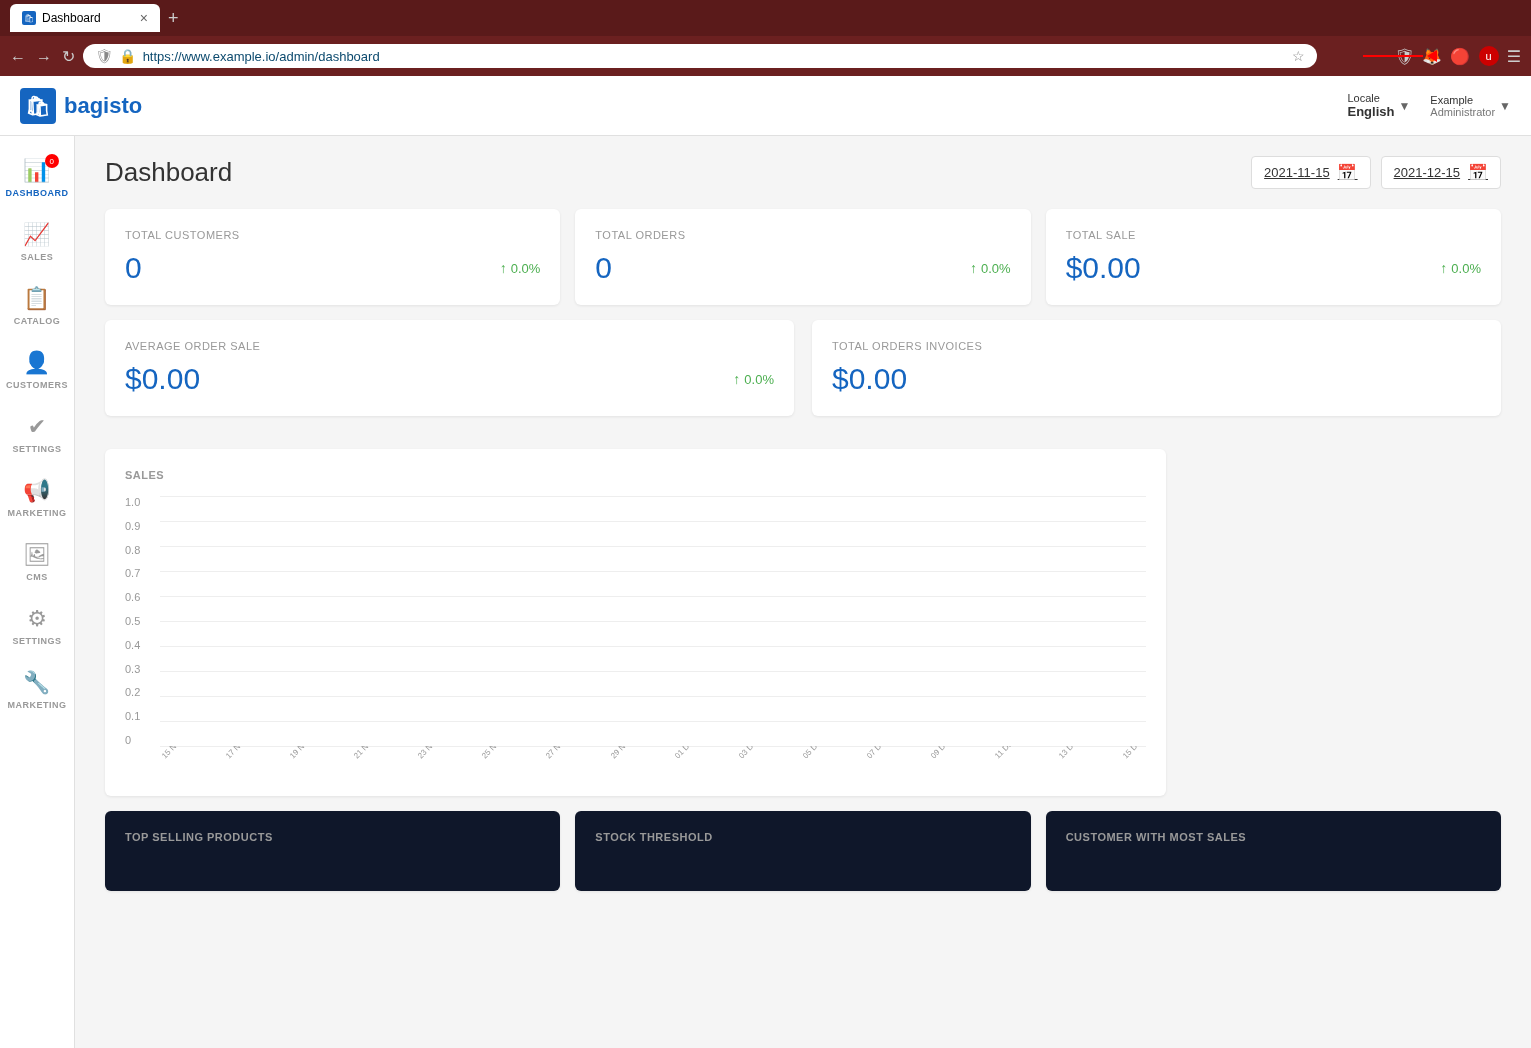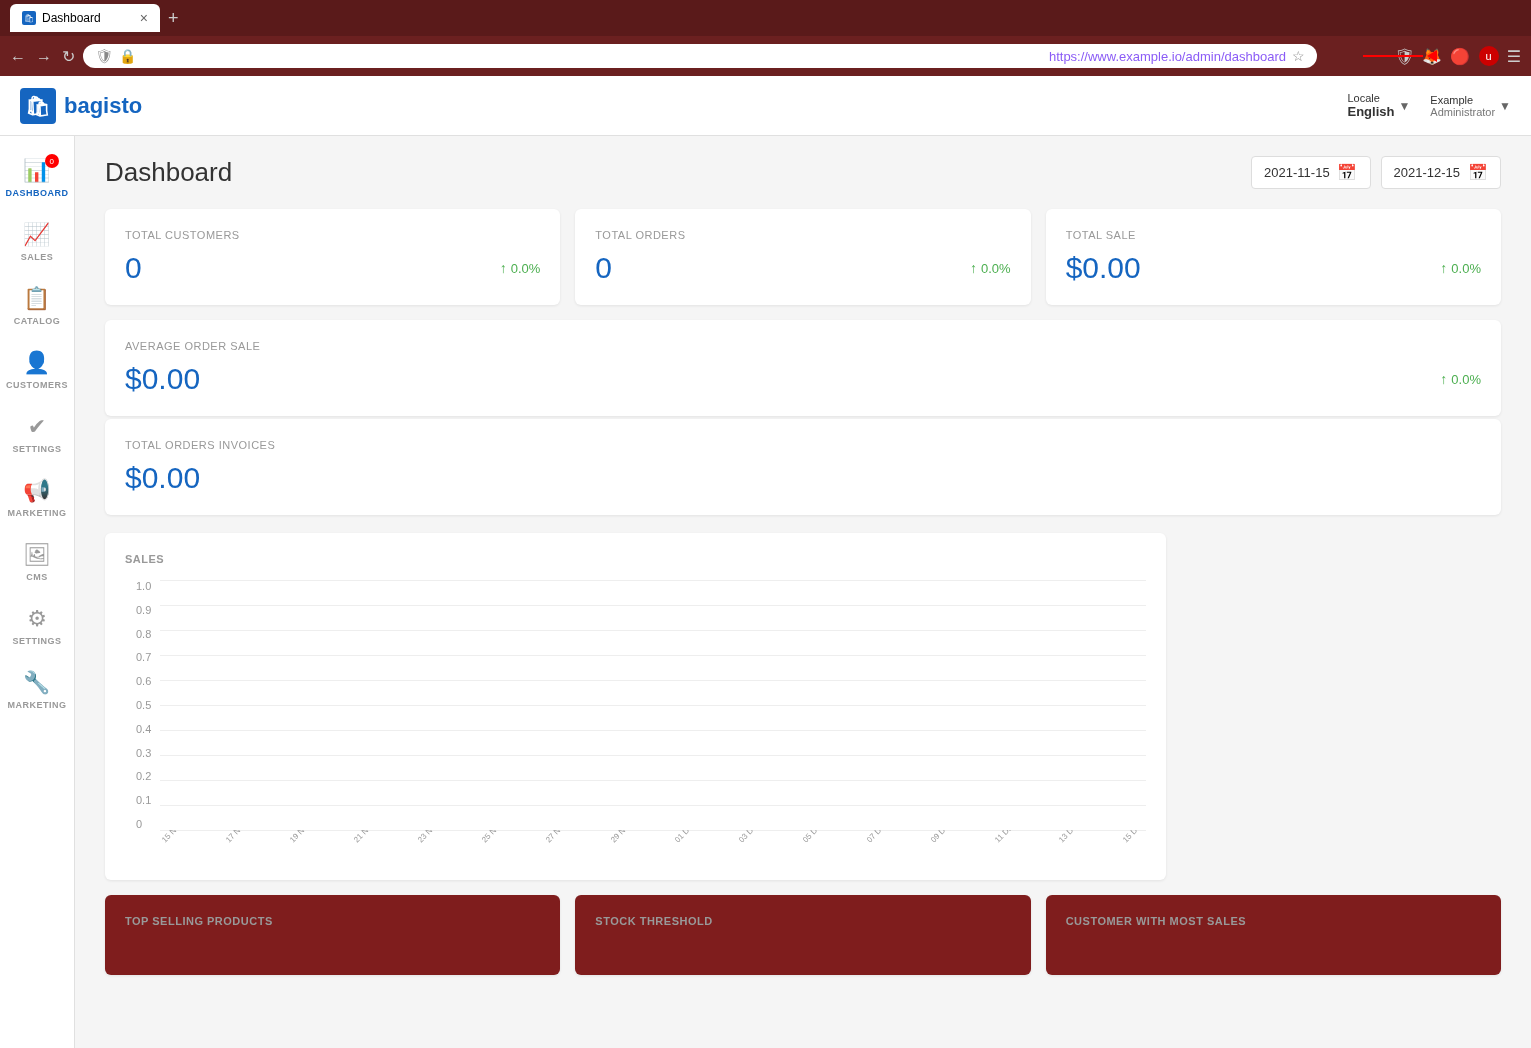"https://www.example.io/admin/dashboard" .address-text { color: #8b5cf6 -> #0c4a6e; text-align: right -> none }
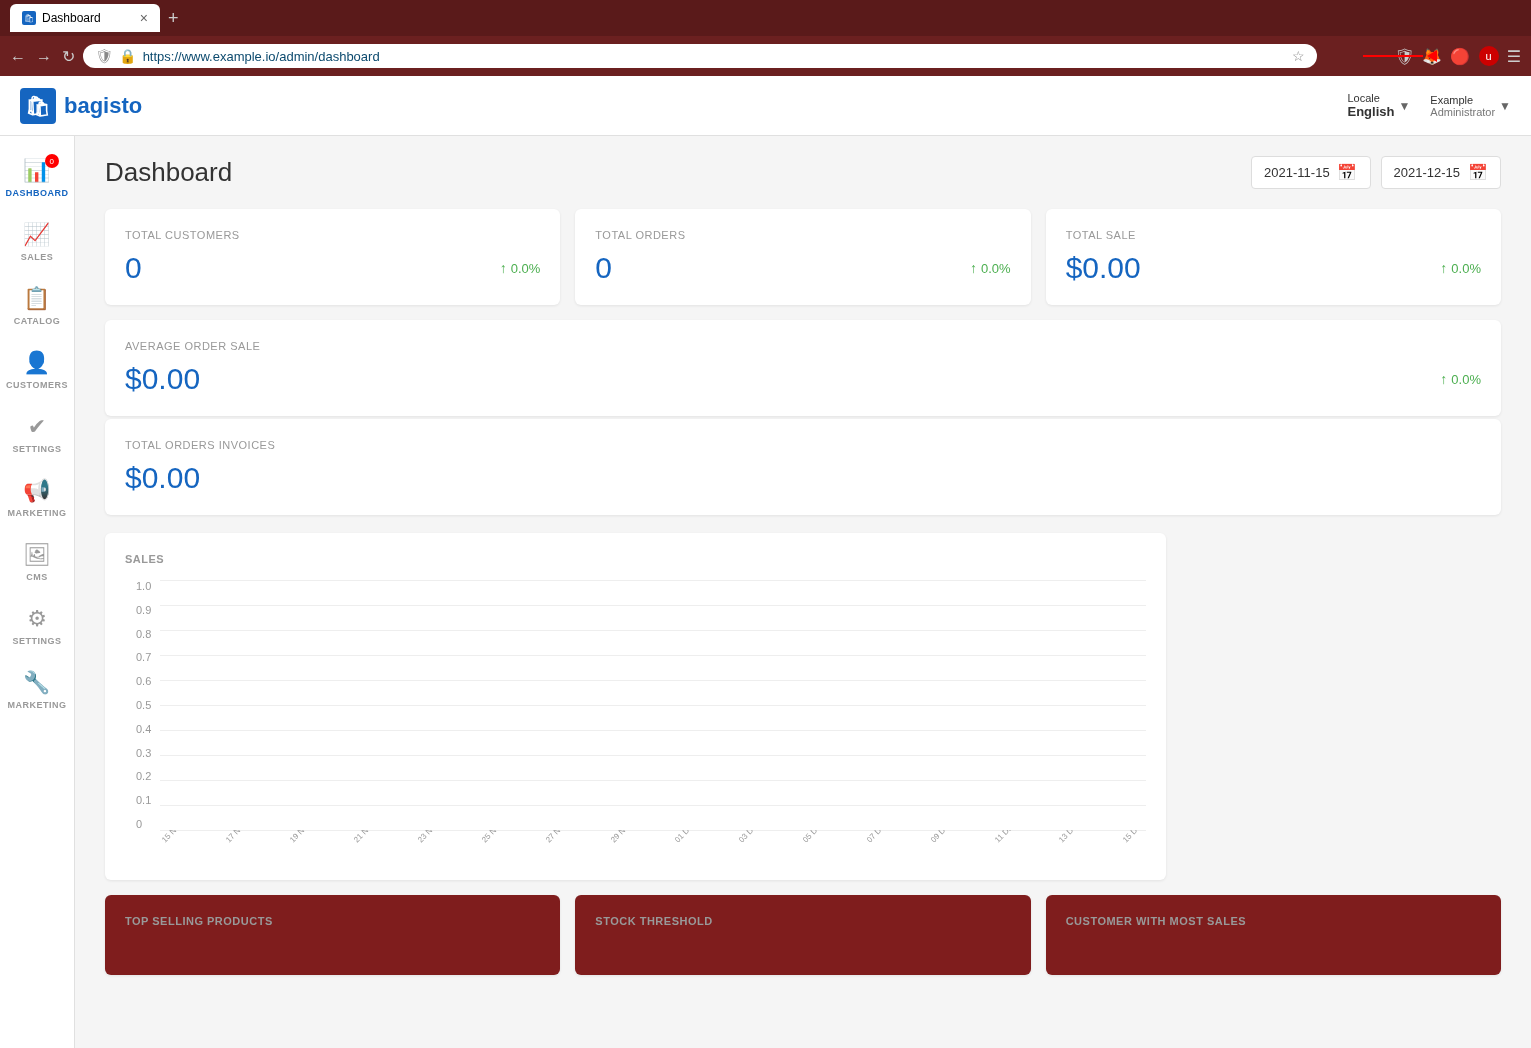"2021-11-15" .date-input { text-decoration: none -> underline }
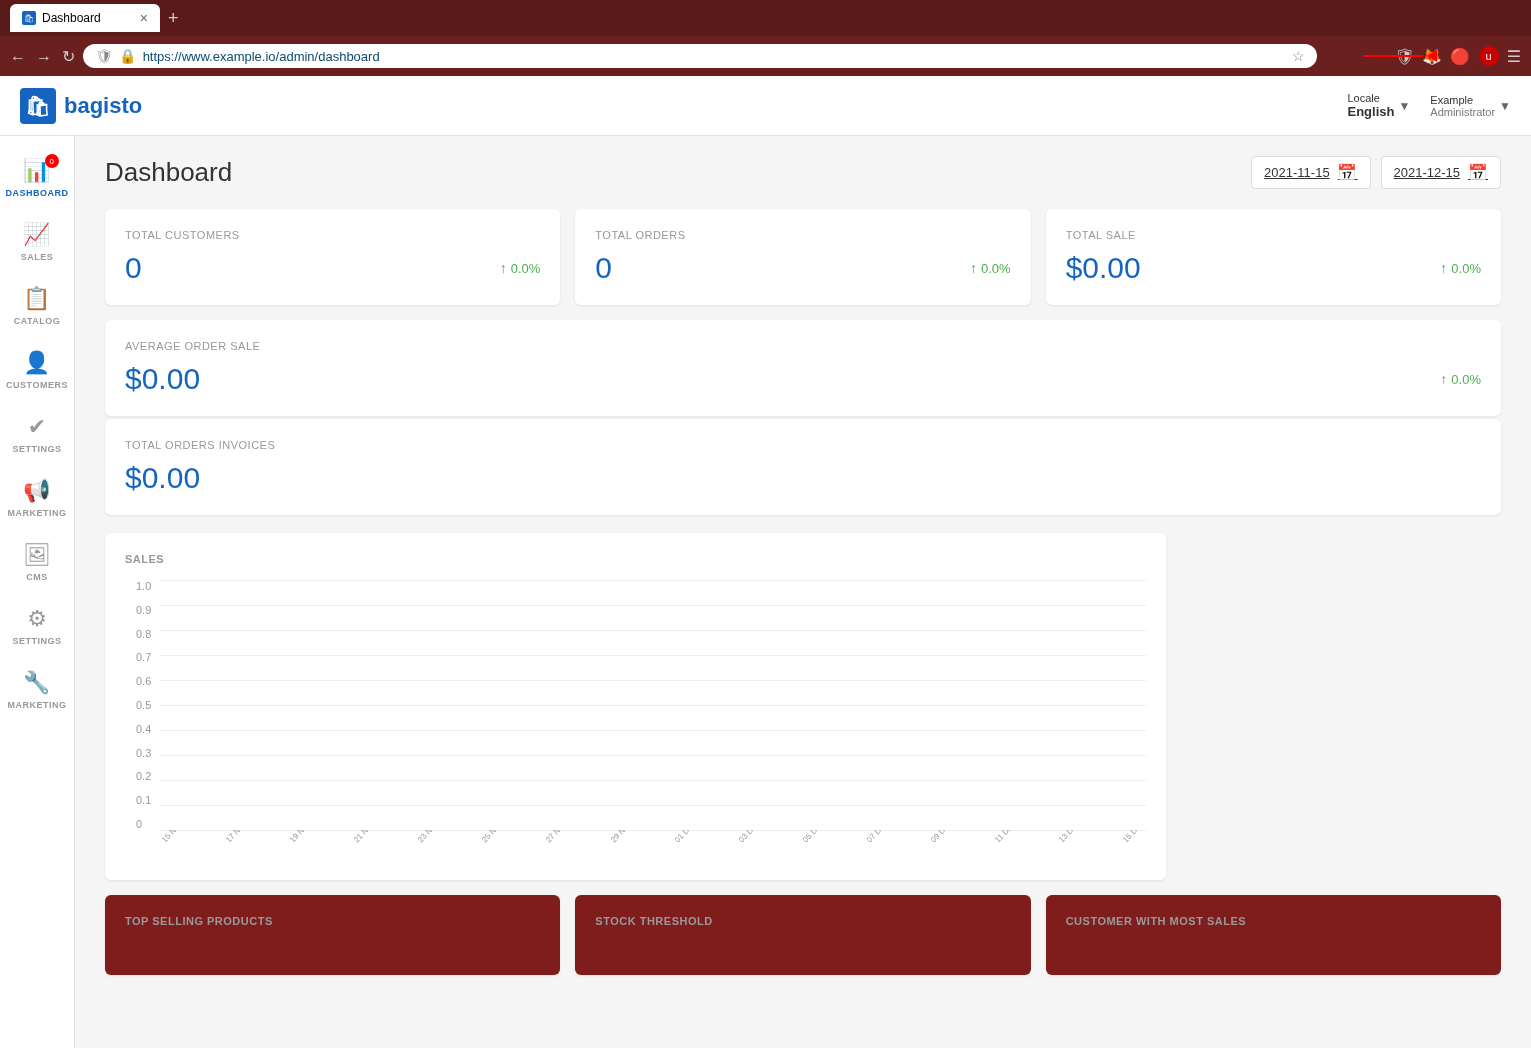"AVERAGE ORDER SALE" .stats-row-2 { gap: 3px -> 18px; grid-template-columns: 1fr -> 1fr 1fr }
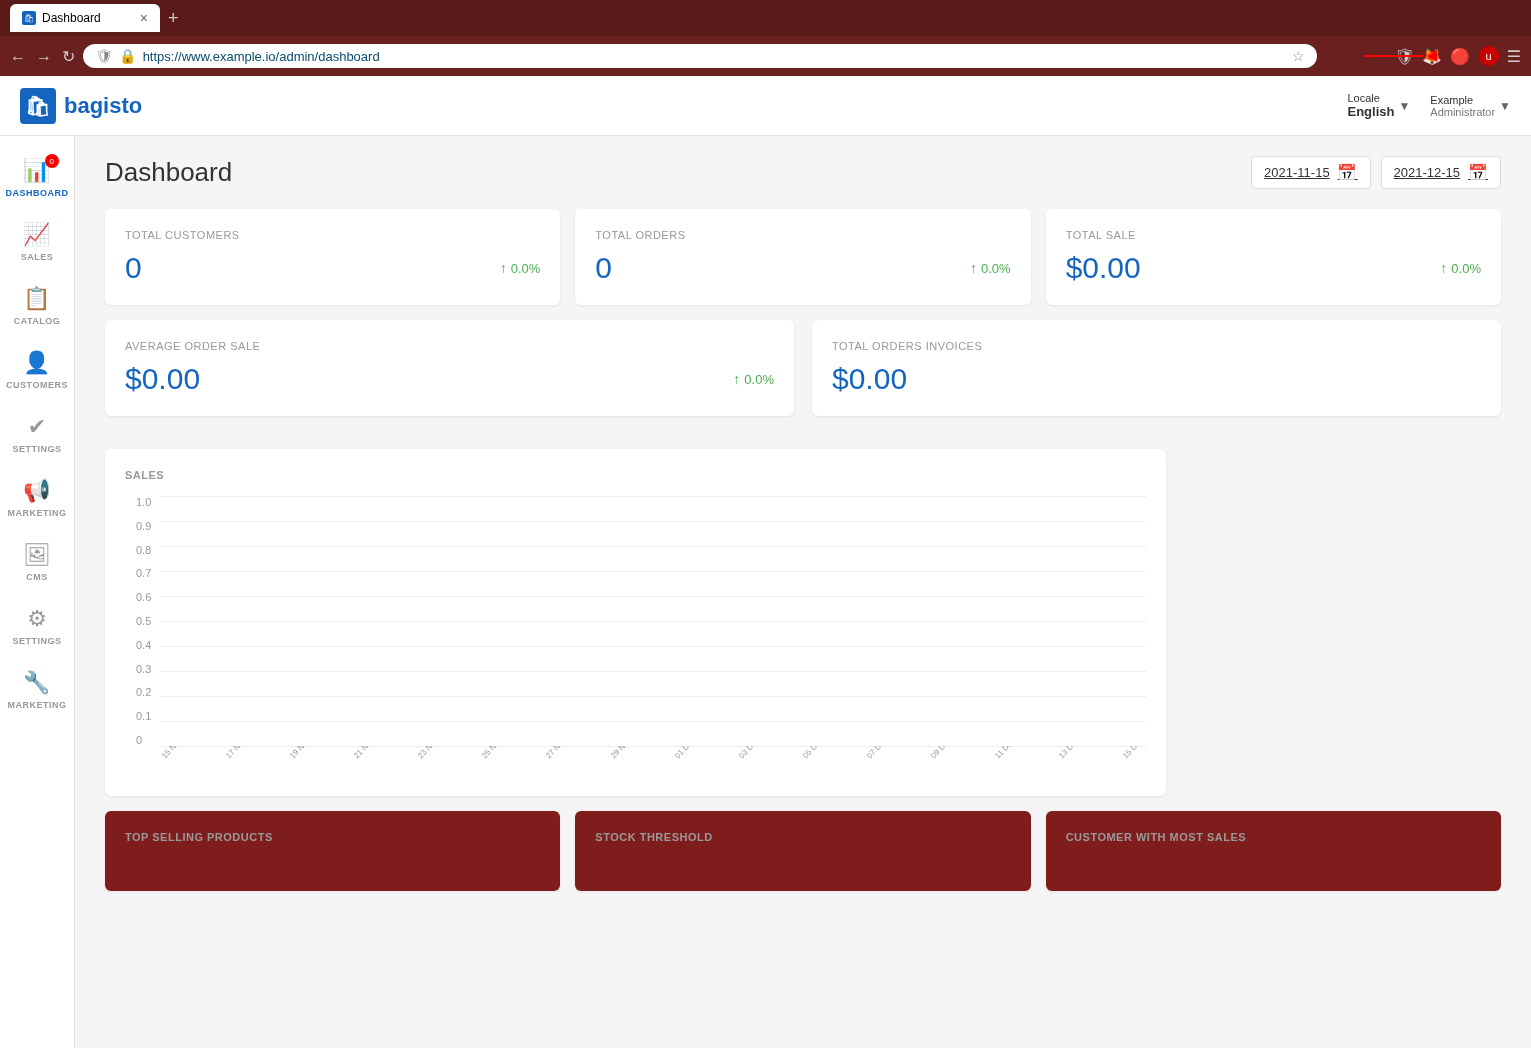"1.0" .chart-y-axis { left: 11px -> 0 }
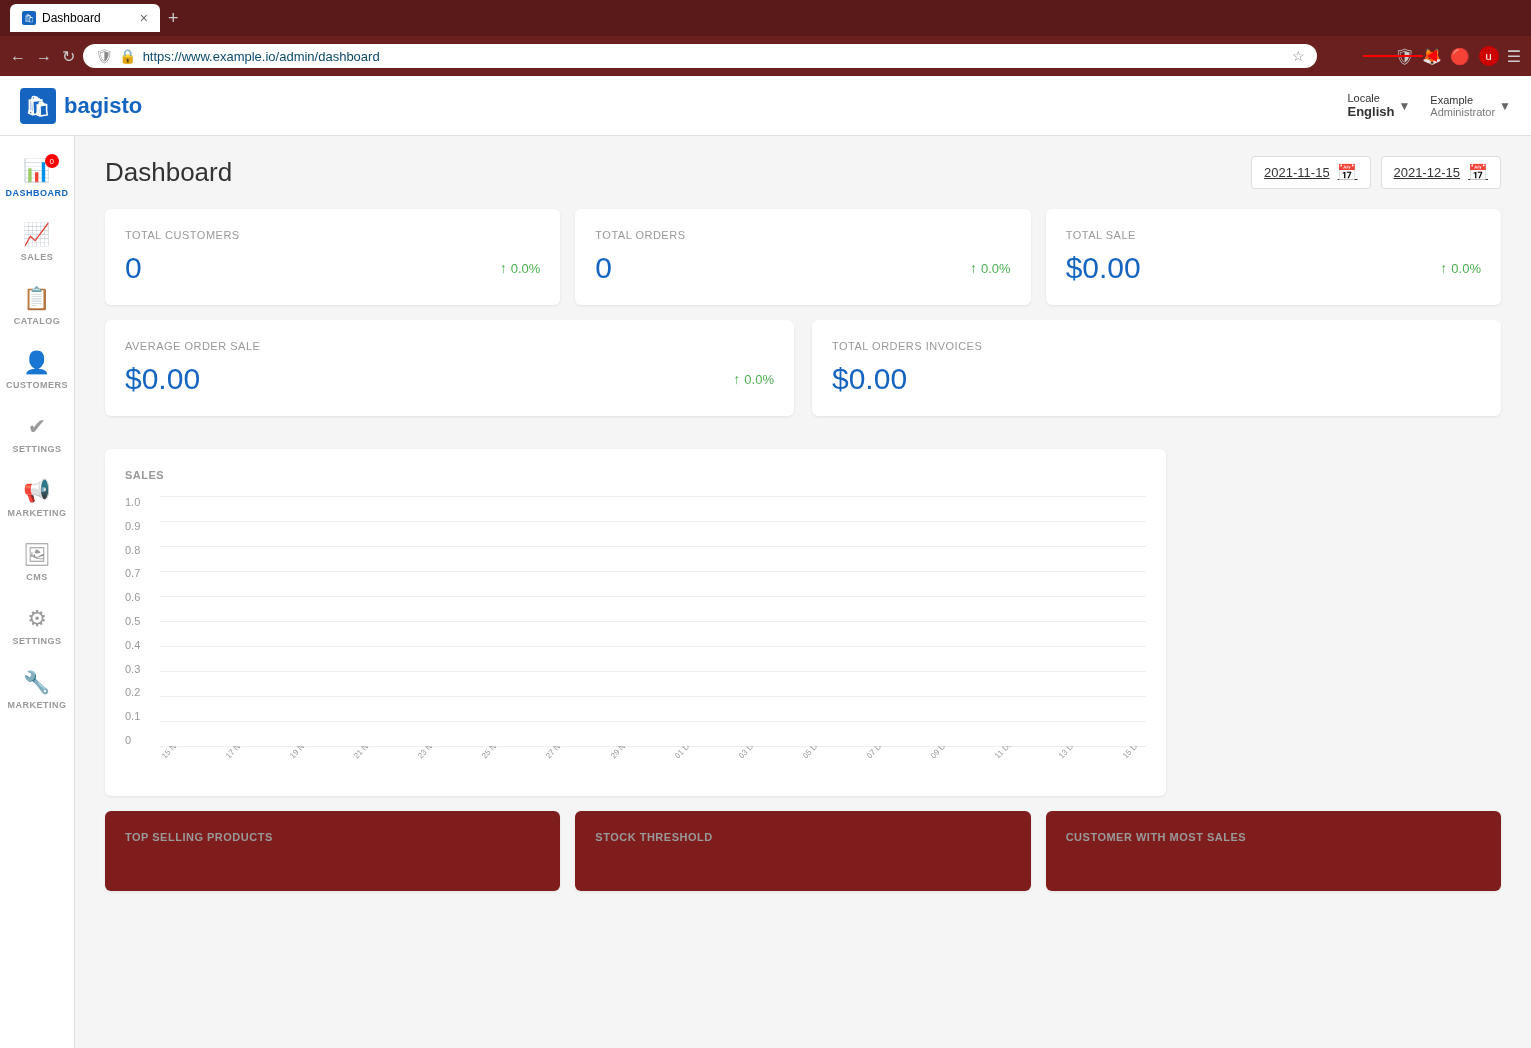"TOP SELLING PRODUCTS" .bottom-card { background: #7f1d1d -> #0f172a }
